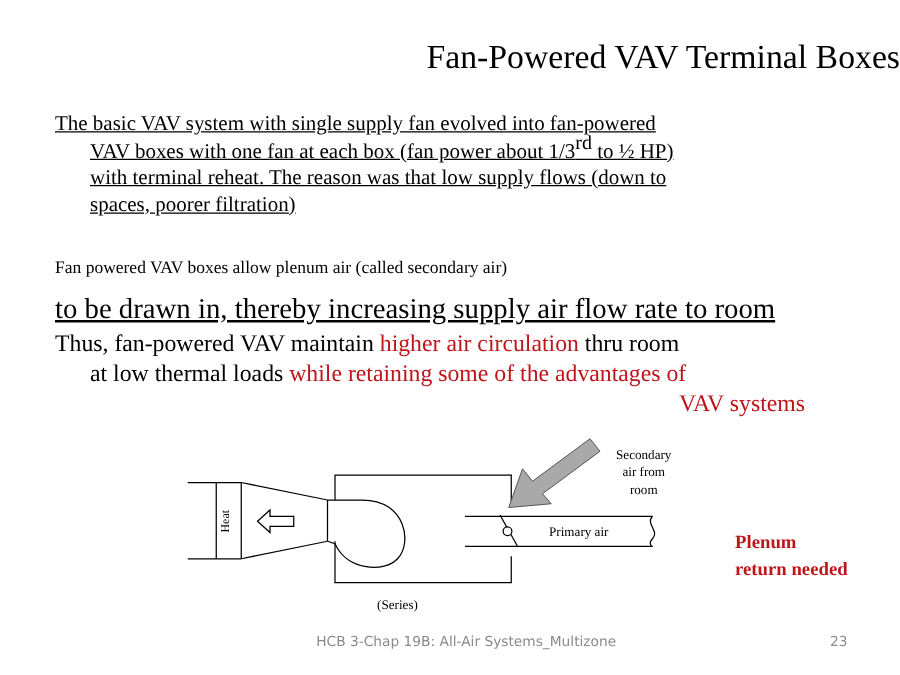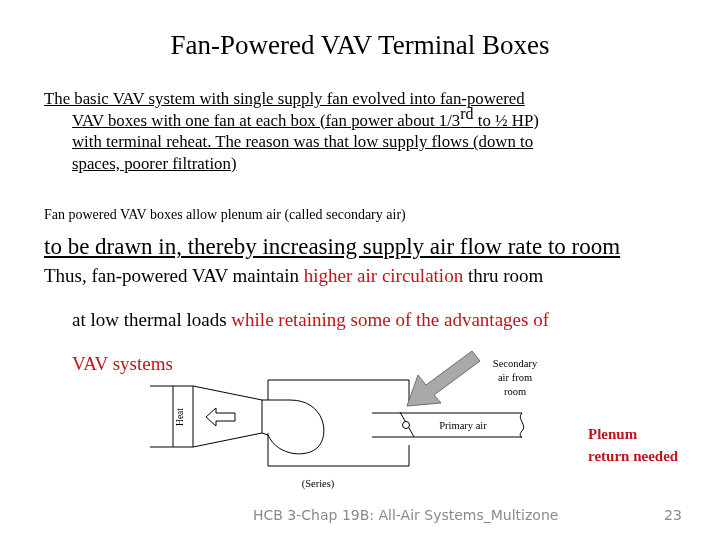"Fan-Powered VAV Terminal Boxes" .title { text-align: center -> right }
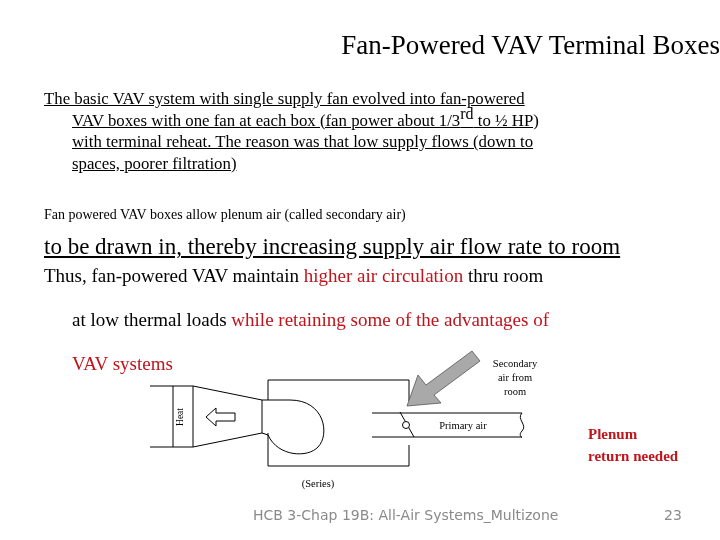"higher air circulation" .red { text-align: none -> right }
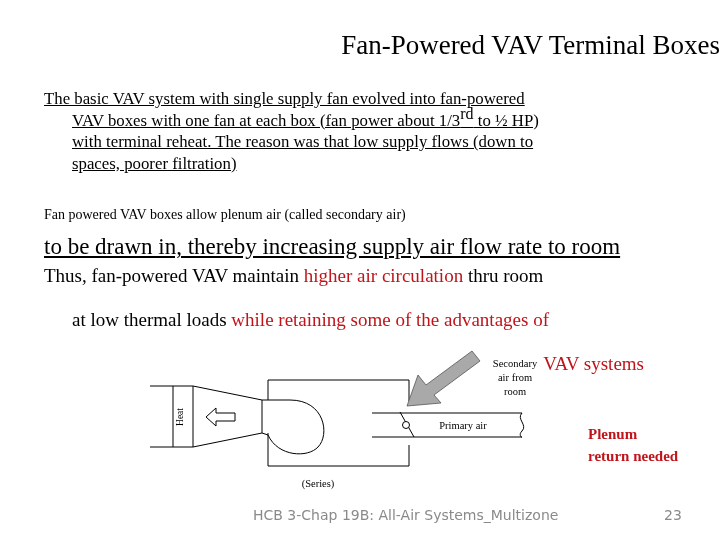"at low thermal loads while" .p4 .indent { margin-top: 20px -> none }
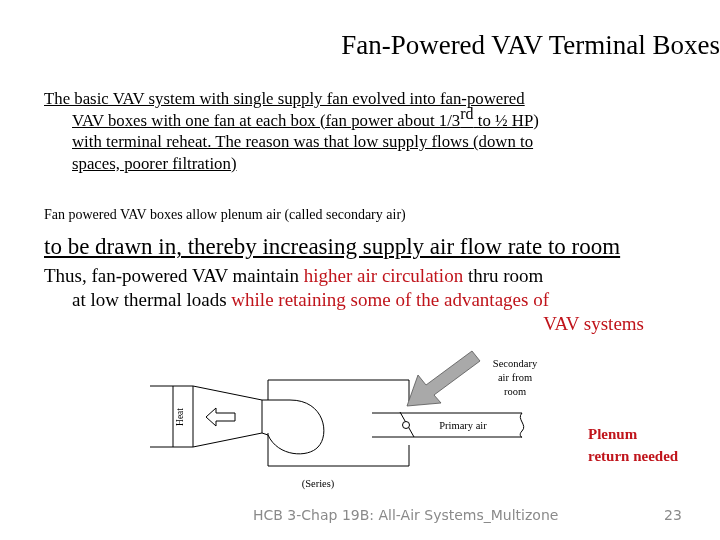"HCB 3-Chap 19B: All-Air" .footer { font-size: 14px -> 11px }
